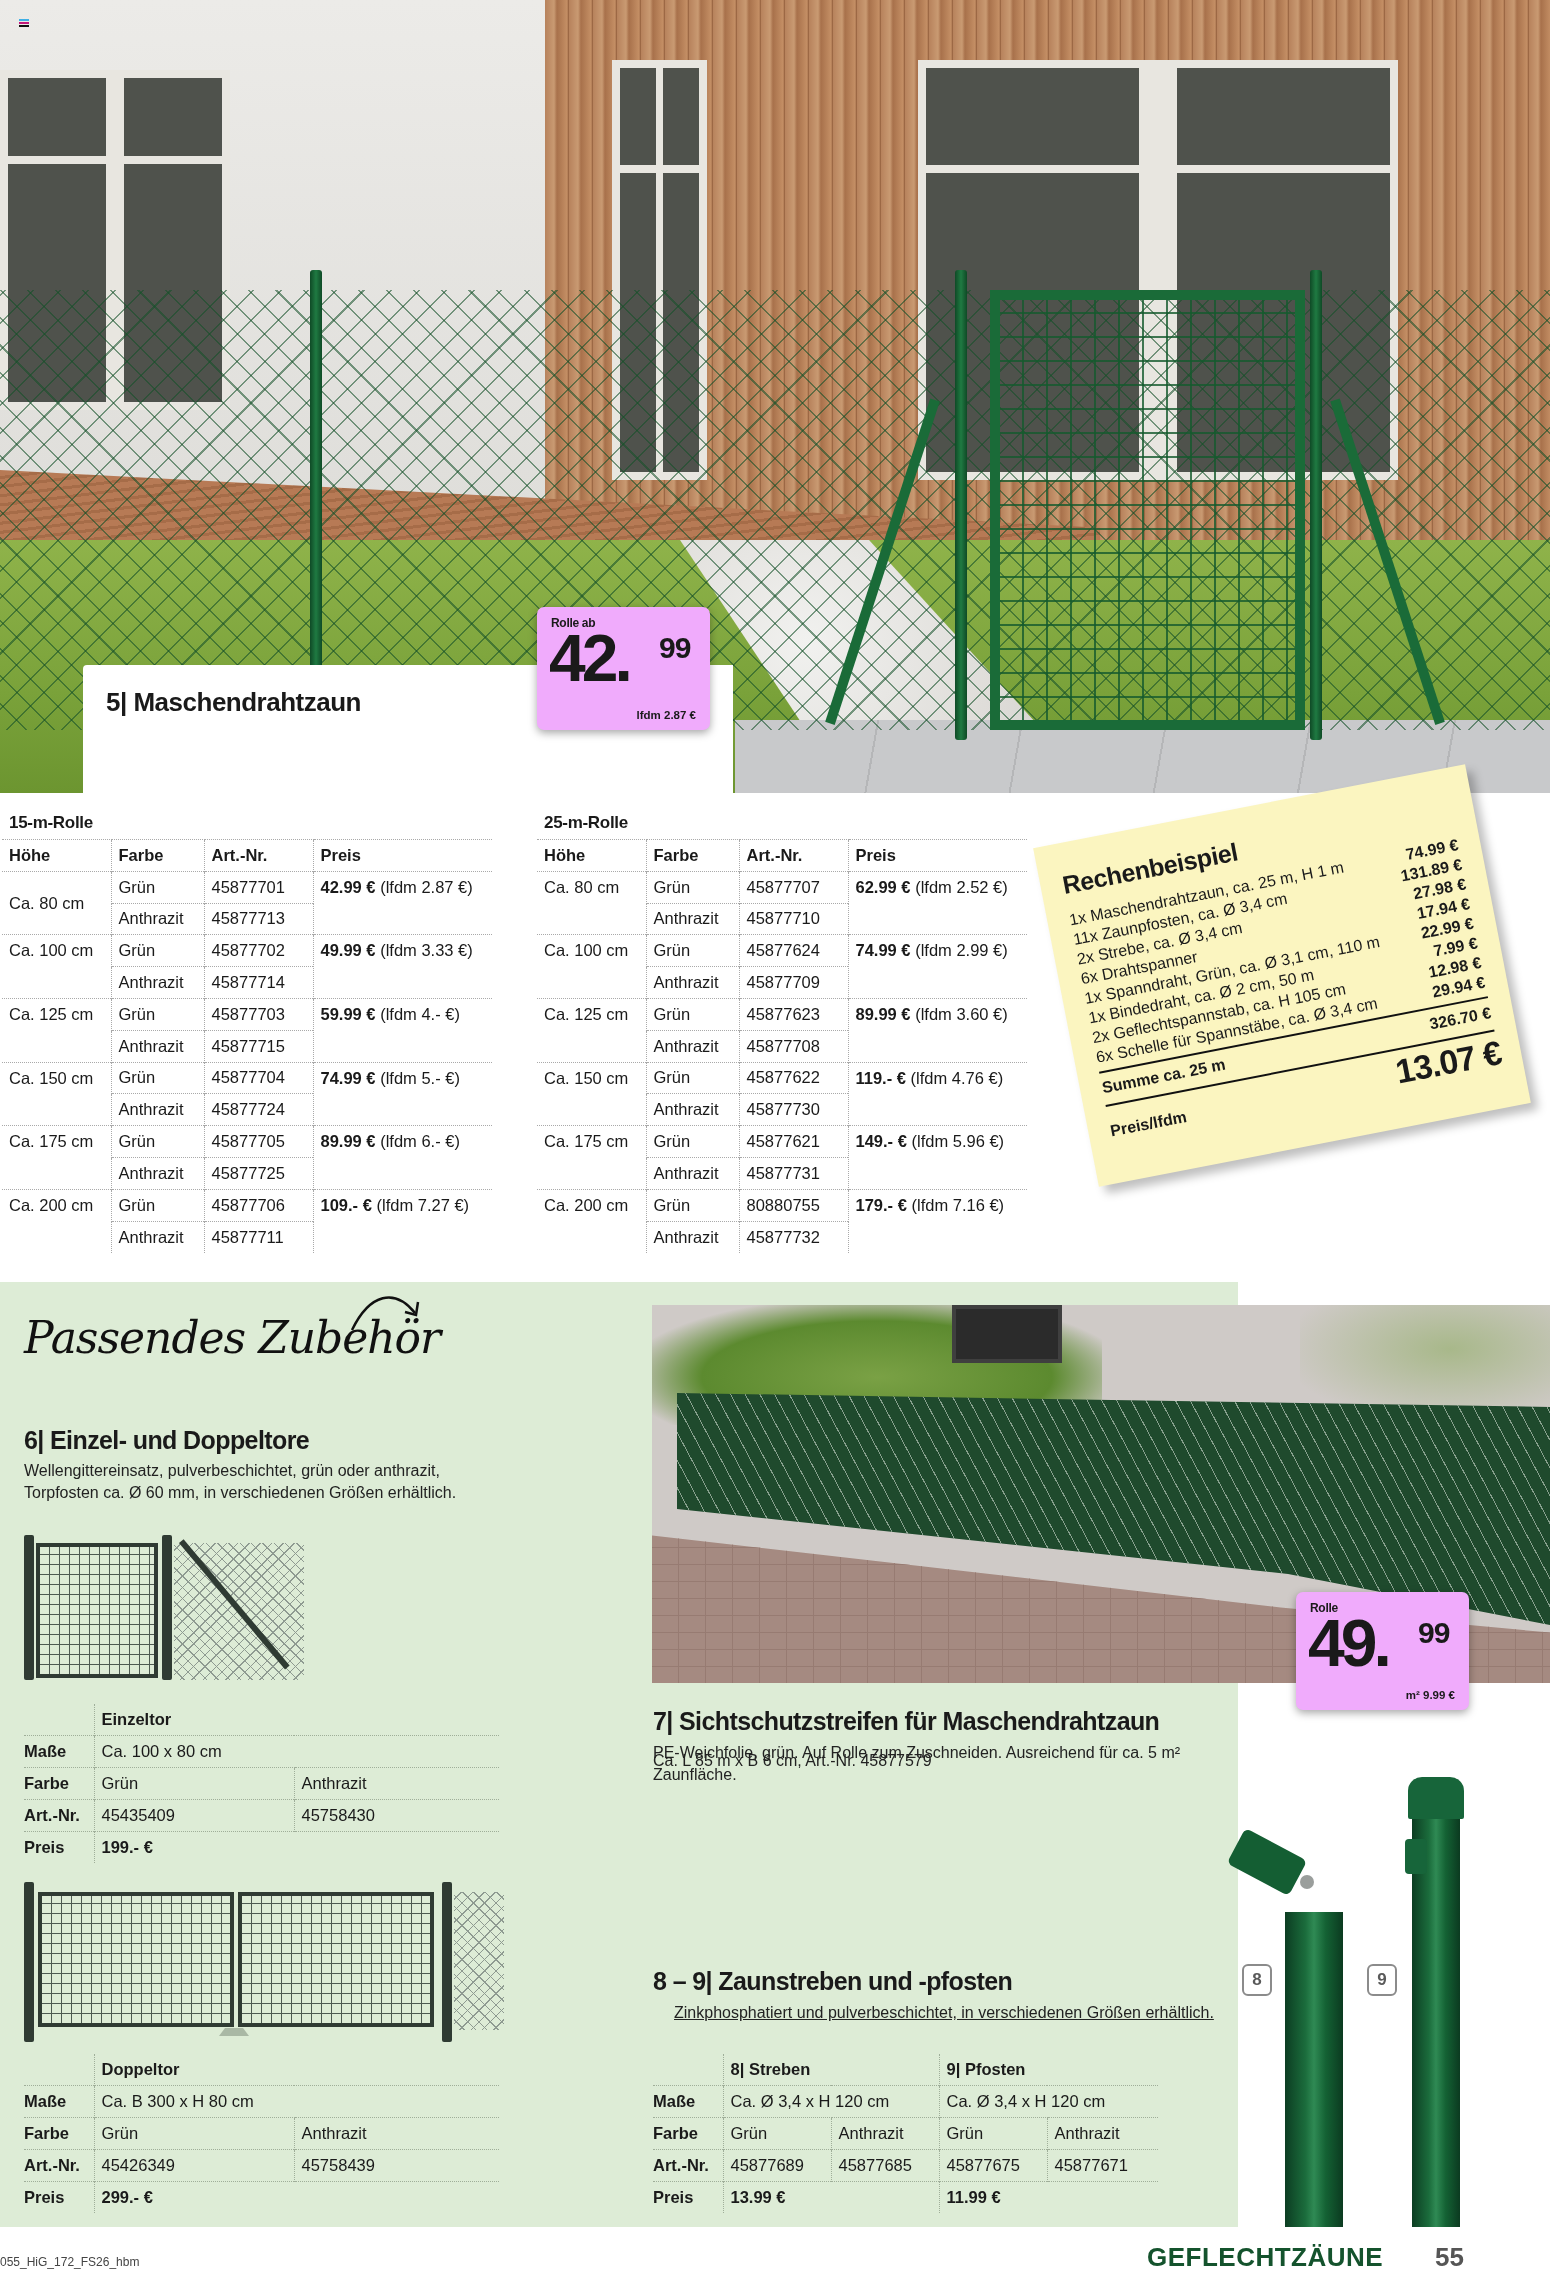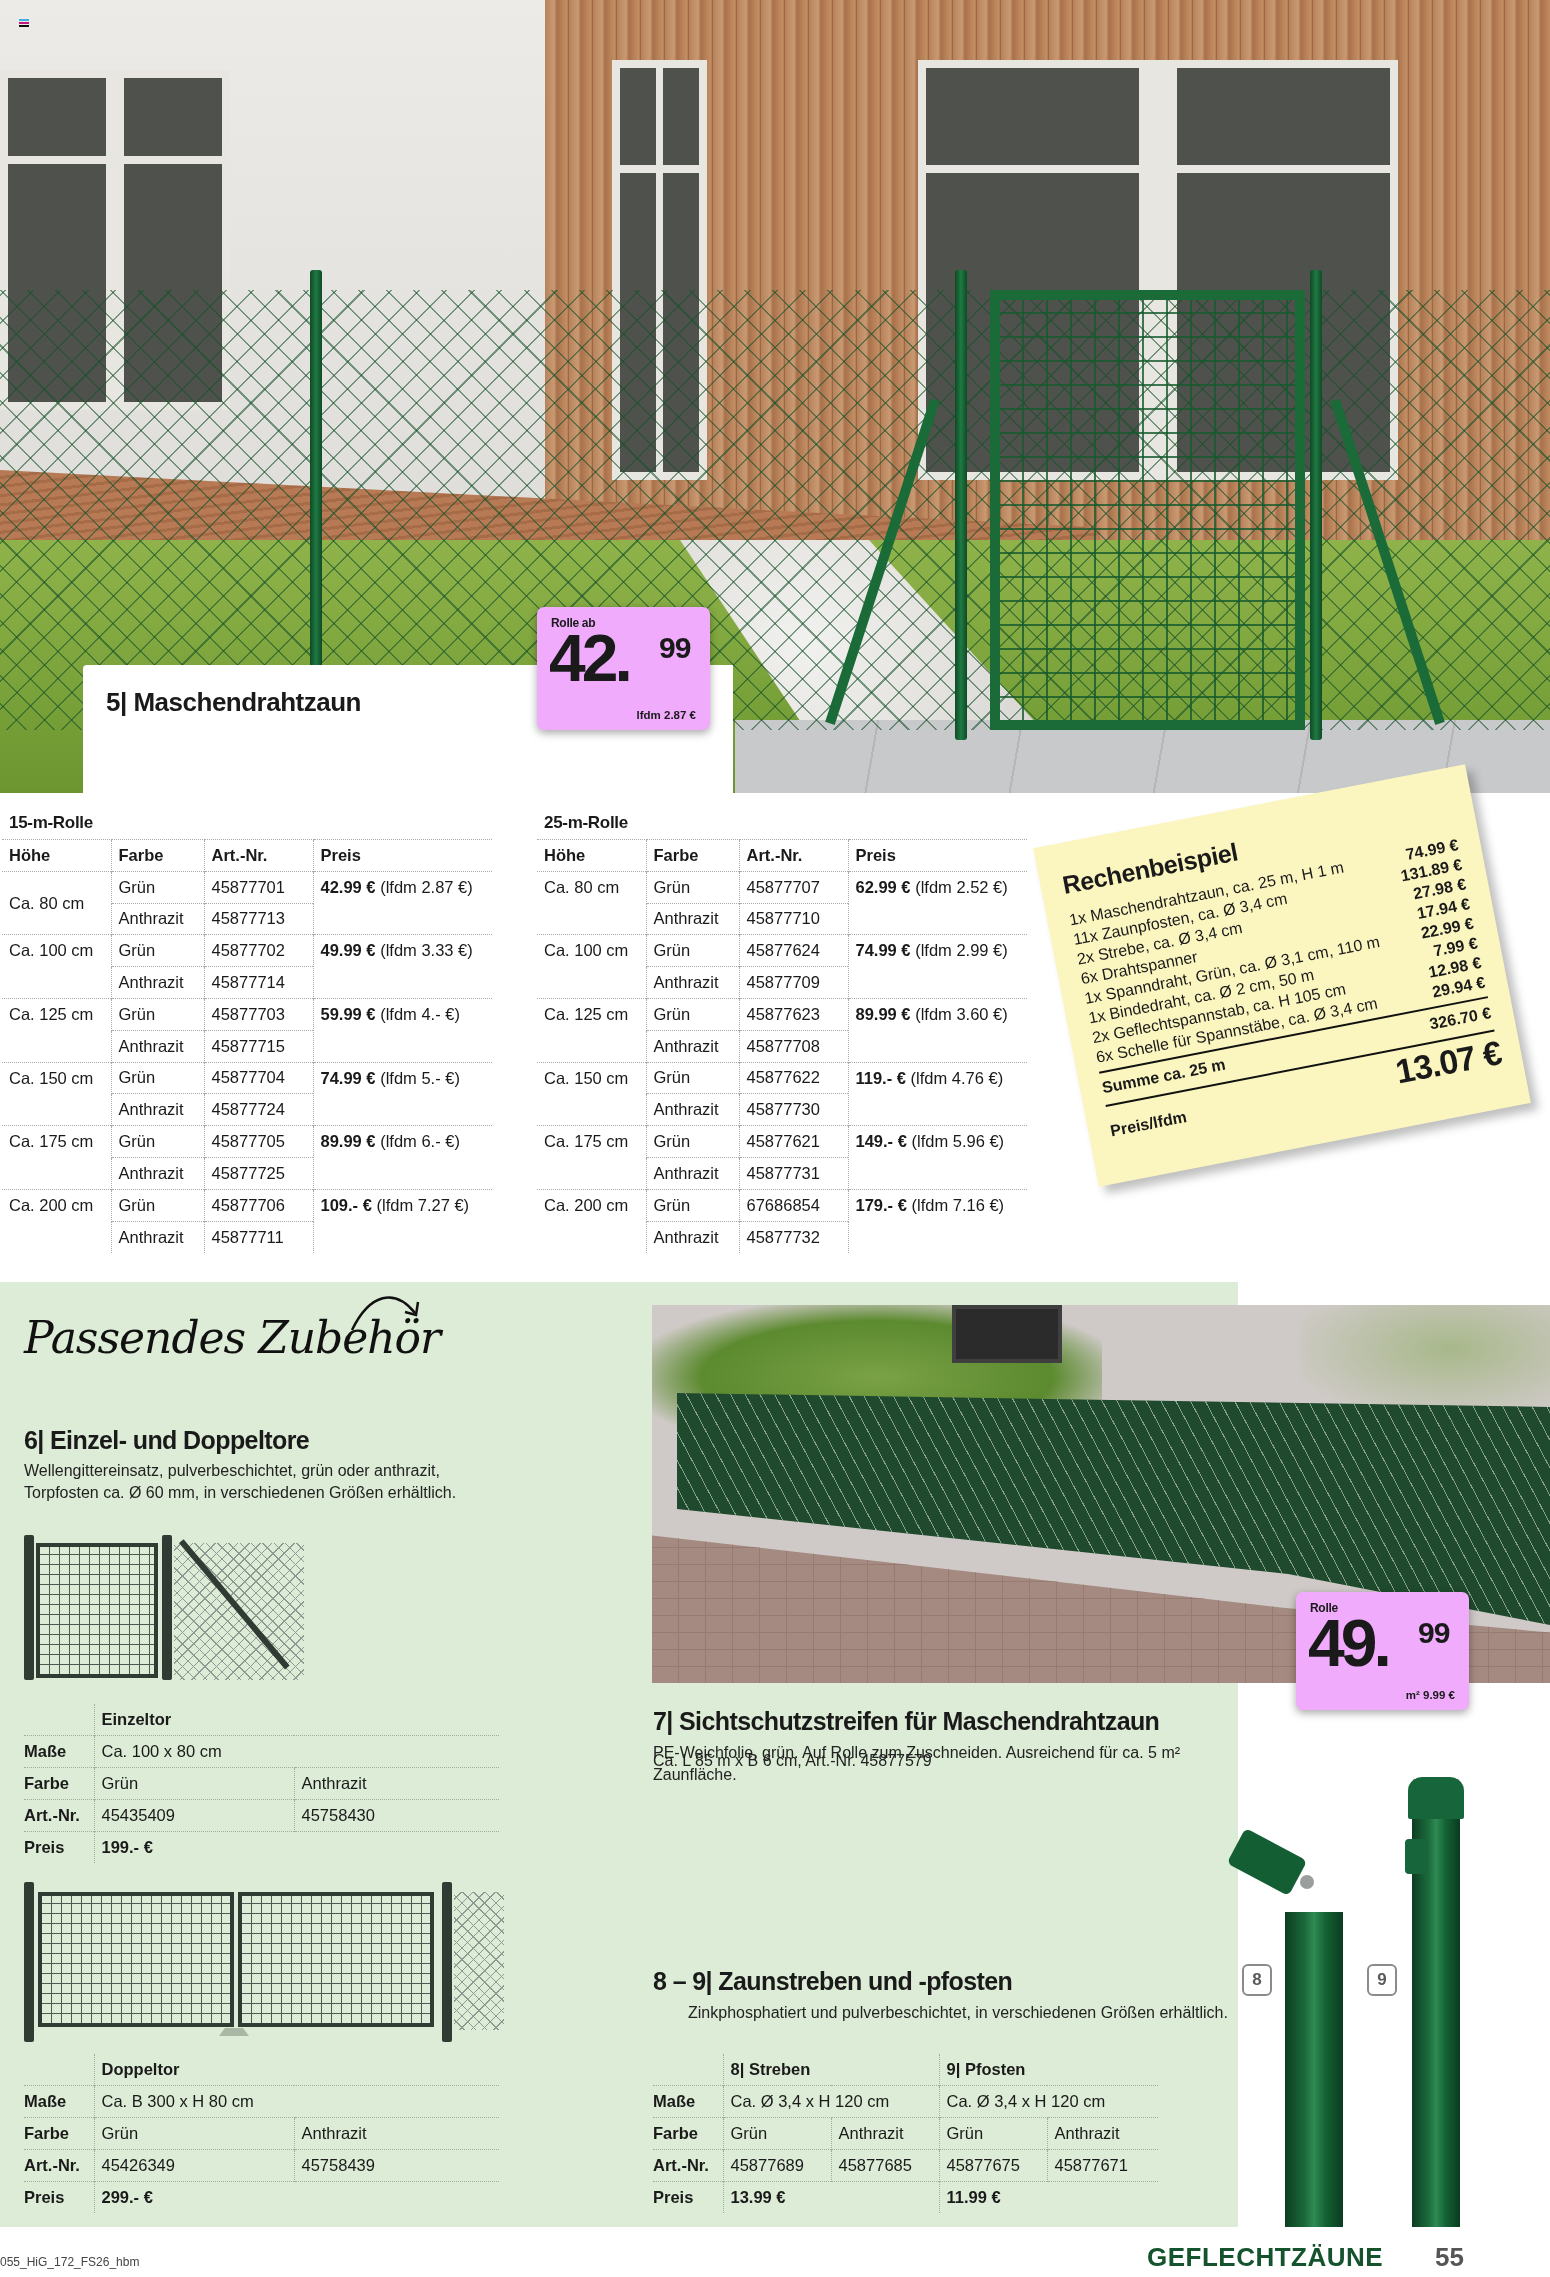"67686854" td.c { text: 67686854 -> 80880755 }
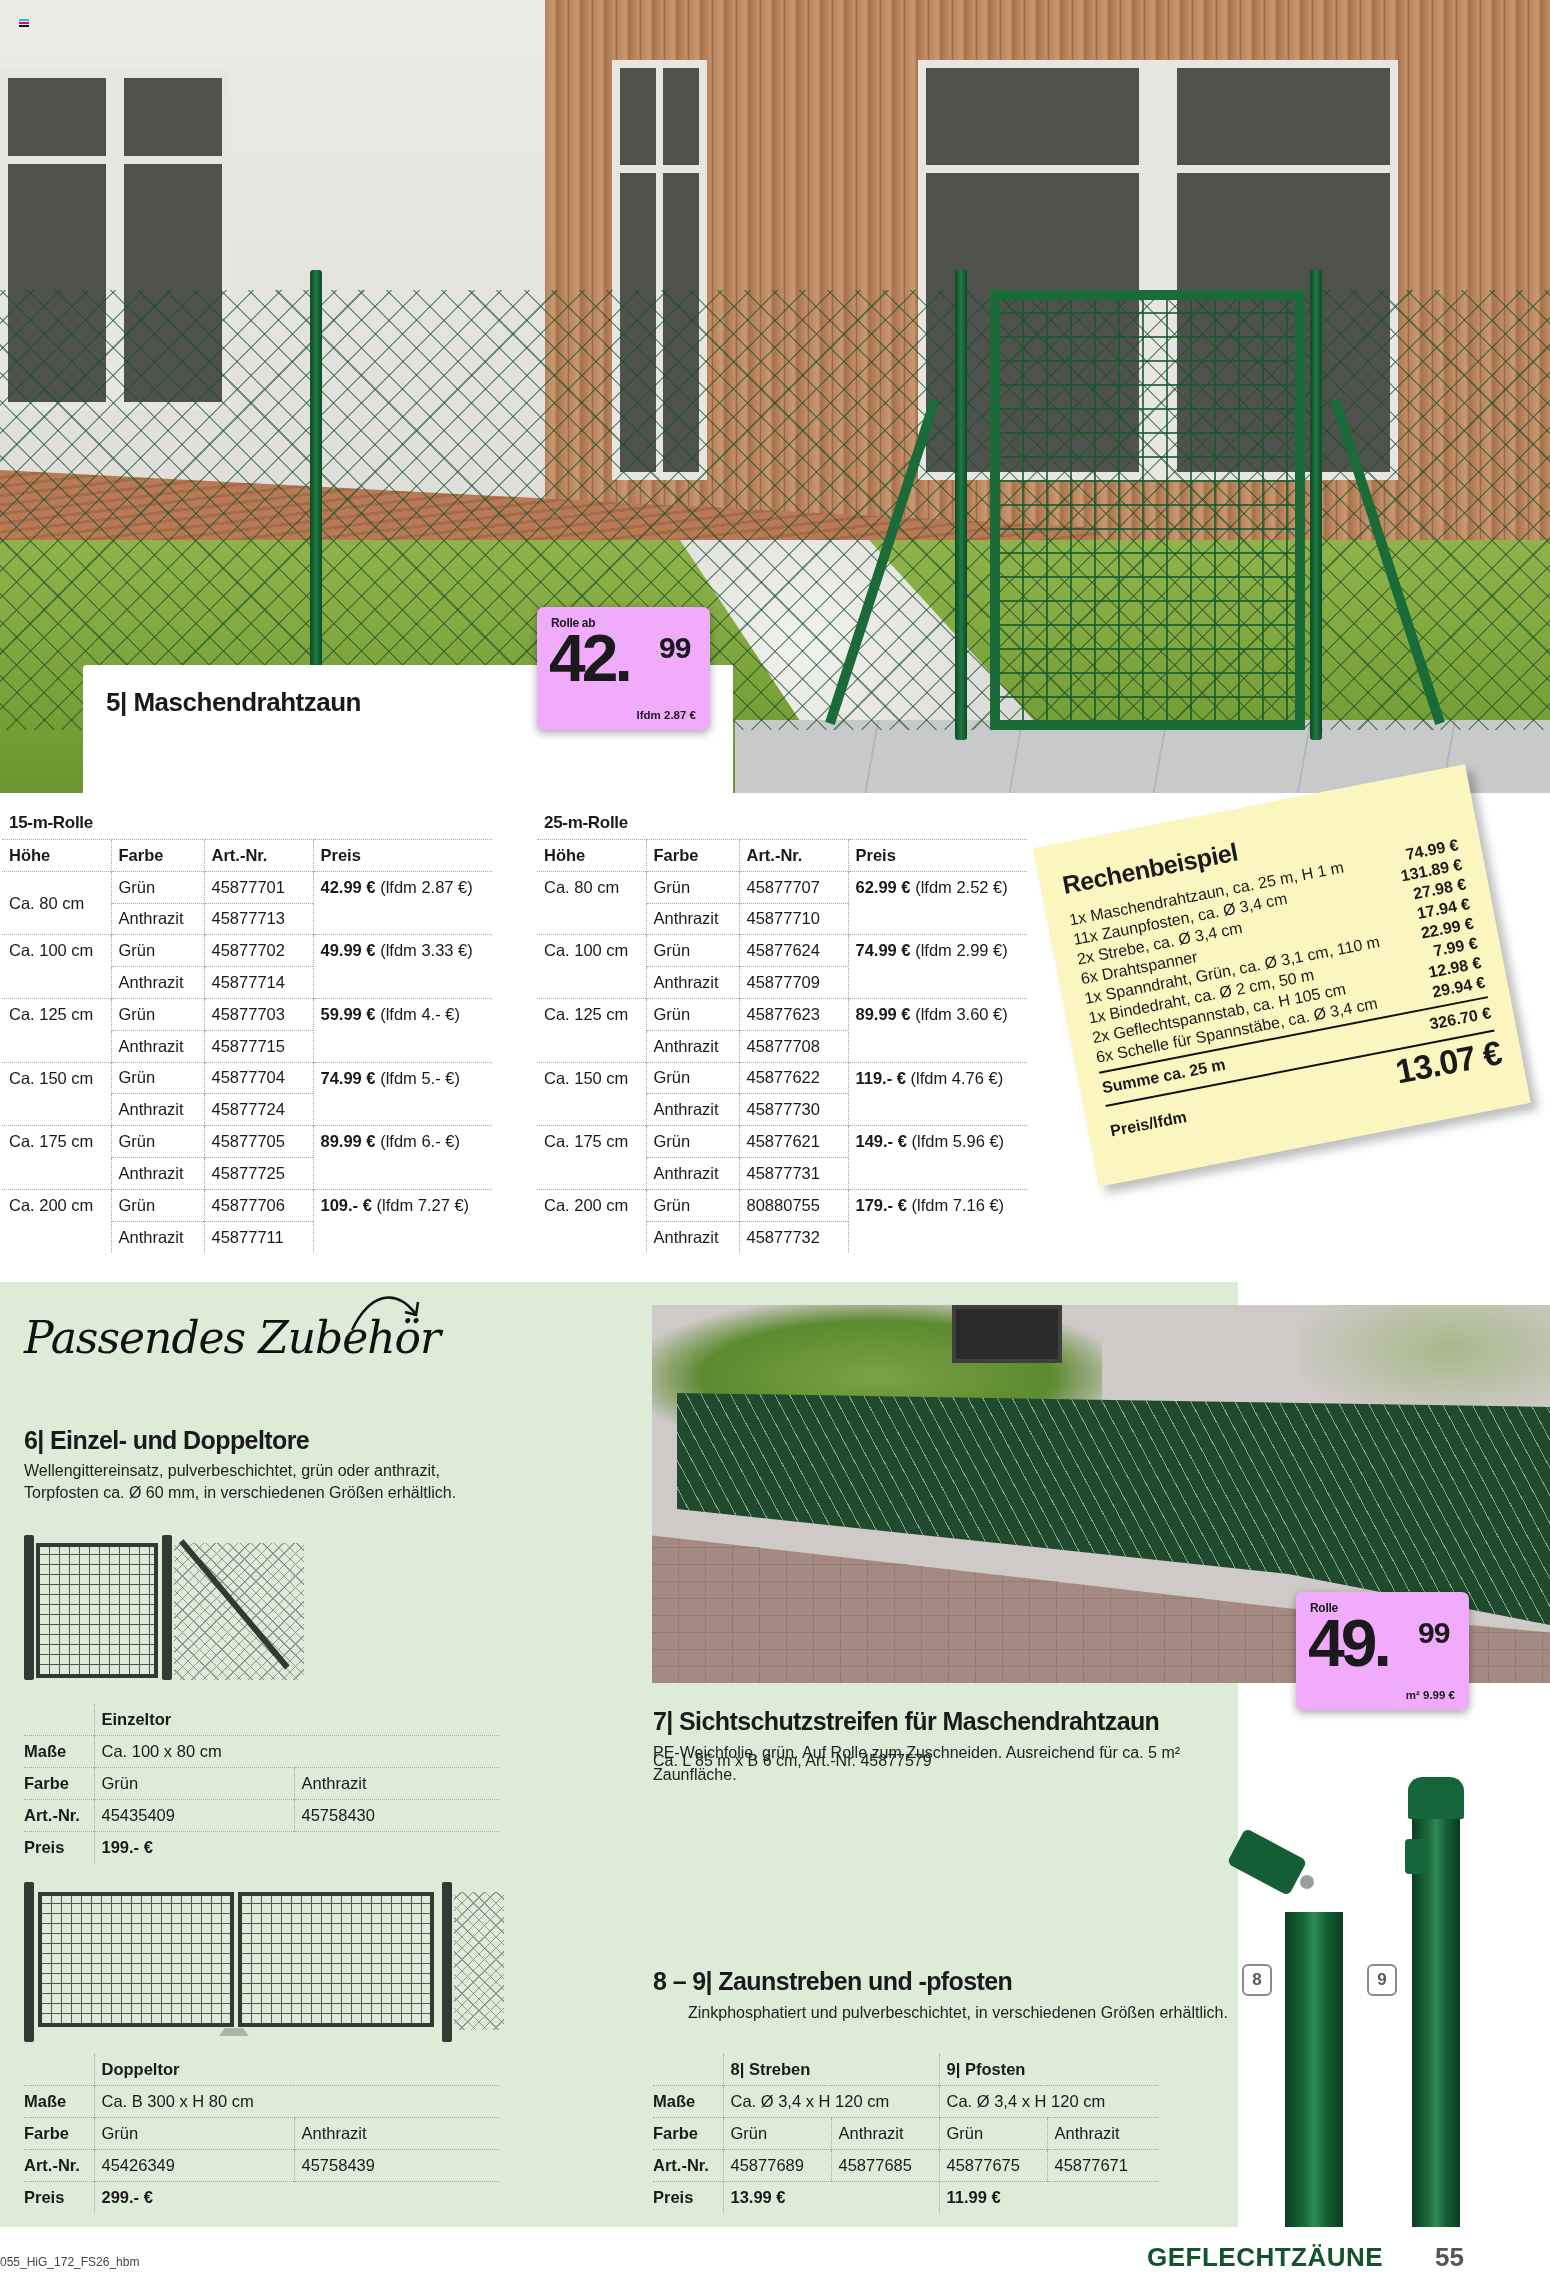"Zinkphosphatiert und pulverbeschichtet," p { left: 688px -> 674px; text-decoration: none -> underline }
